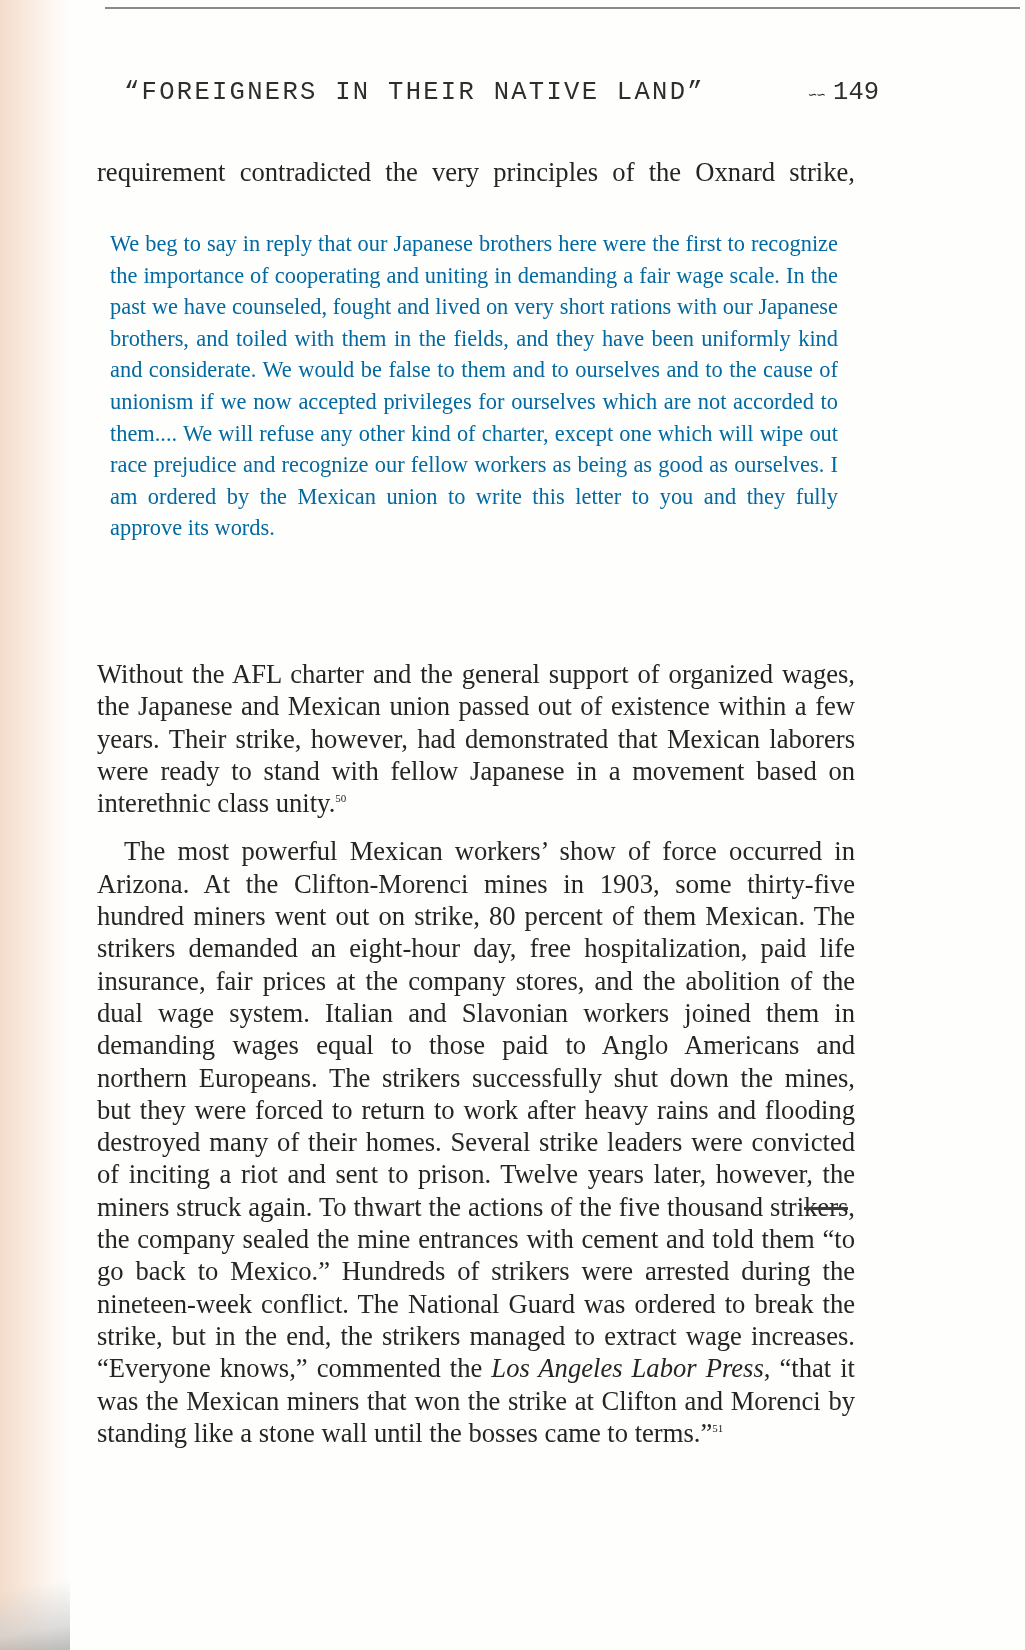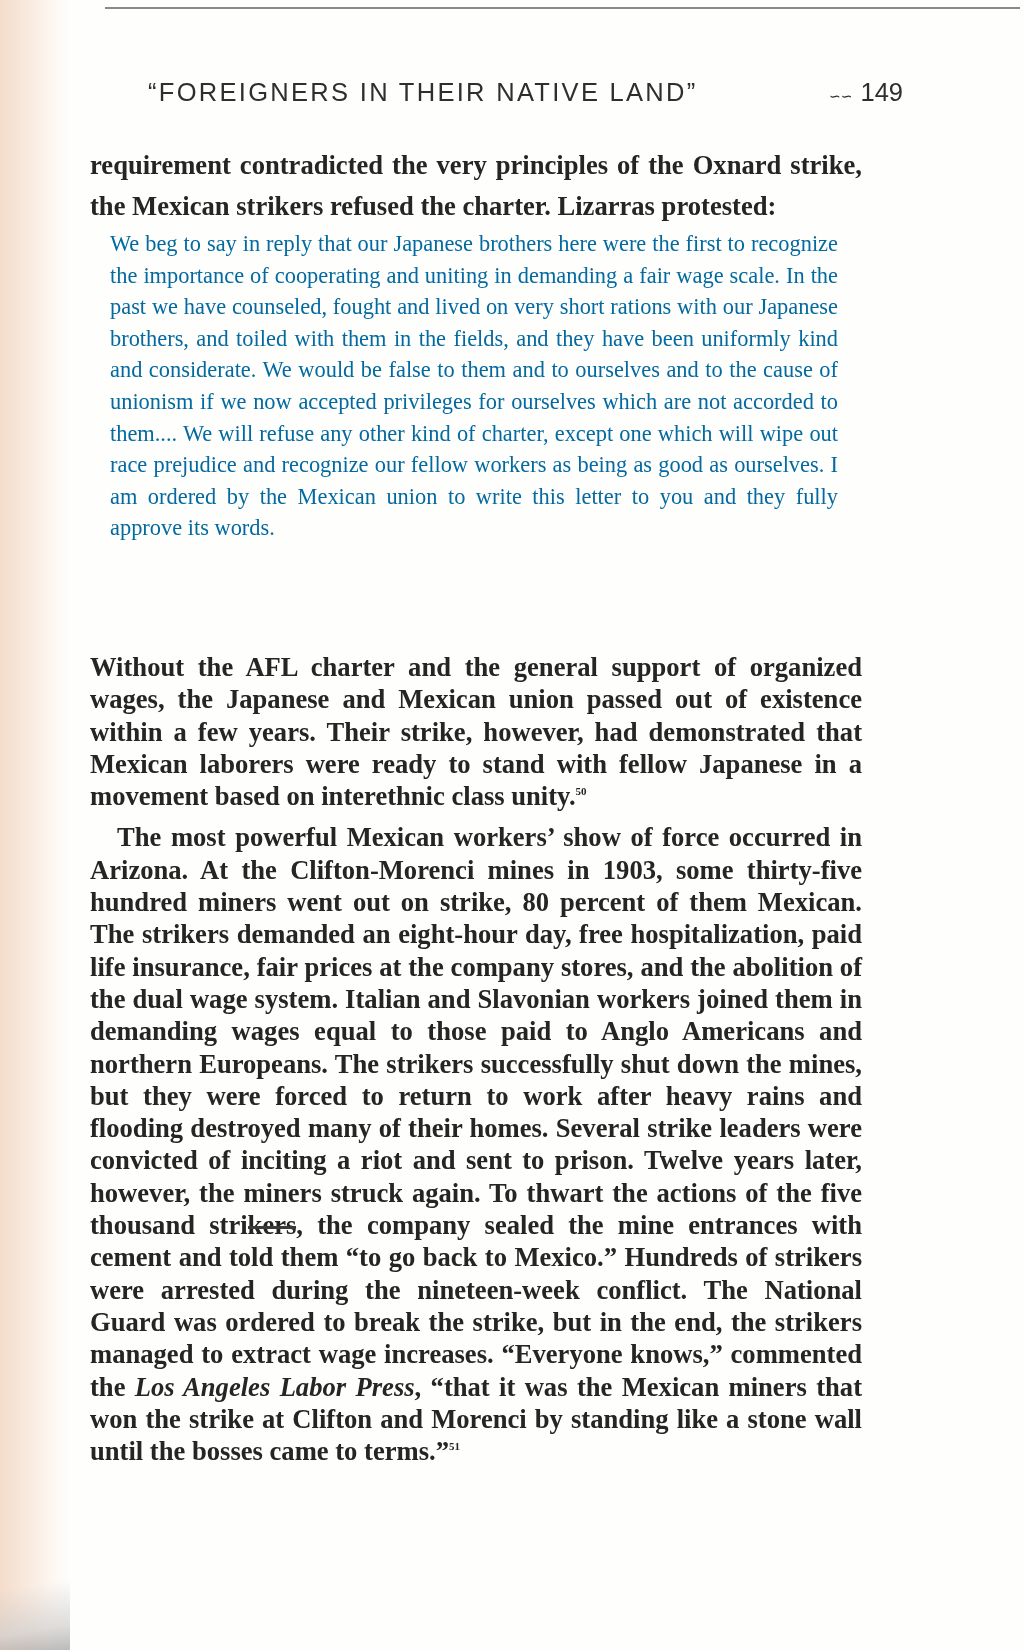"“FOREIGNERS IN THEIR NATIVE LAND”" .running-head { font-family: Liberation Sans, sans-serif -> Liberation Mono, monospace; margin-left: 24px -> none }
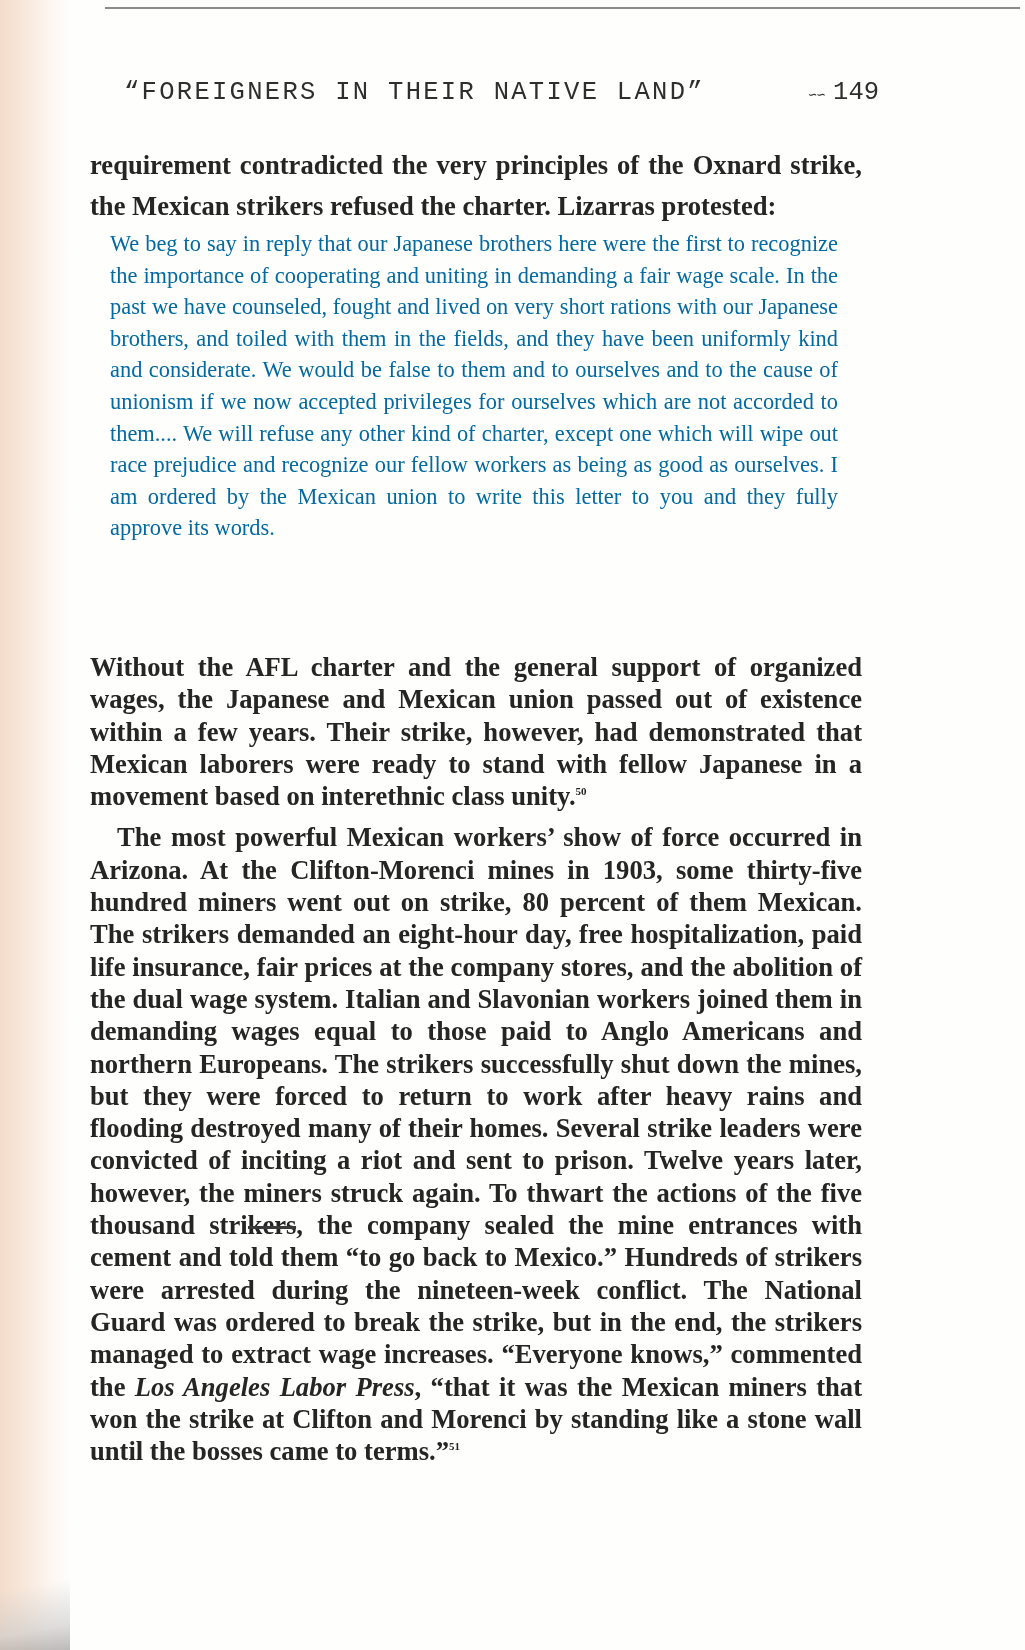"requirement contradicted the very" .body-text p { font-weight: bold -> none; margin: 9px -> 16px }
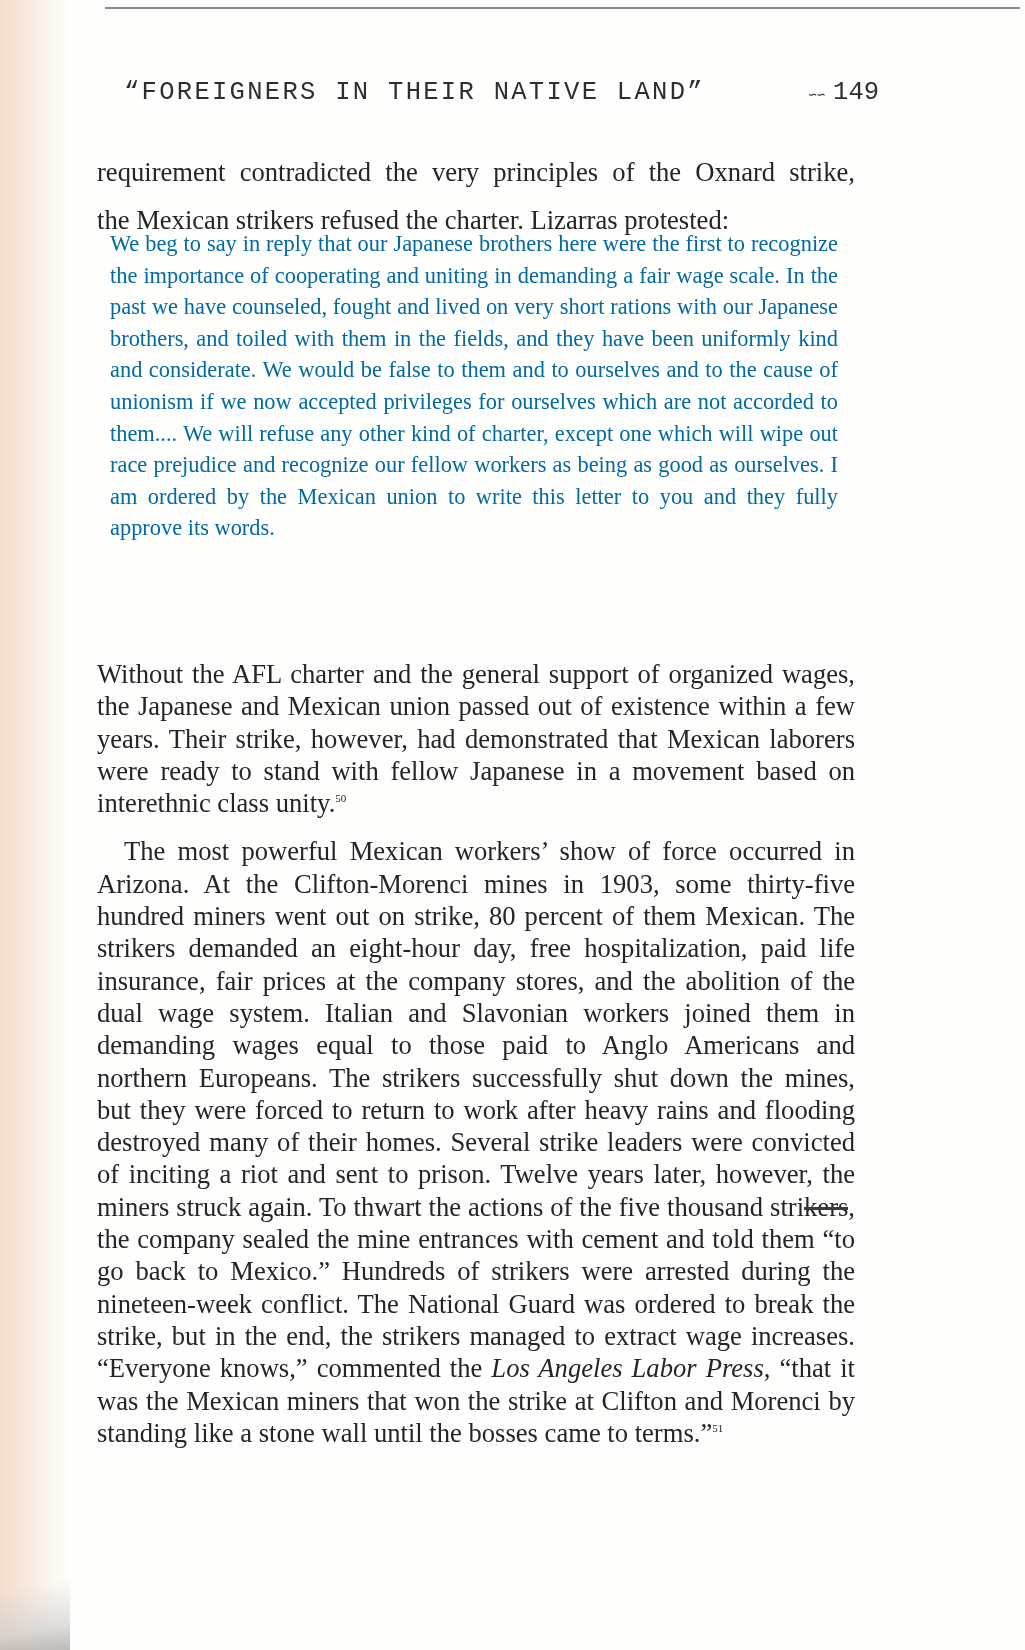"the Mexican strikers refused the" p { html: <p>the Mexican strikers refused the charter. Lizarras protested:</p> -> none }
